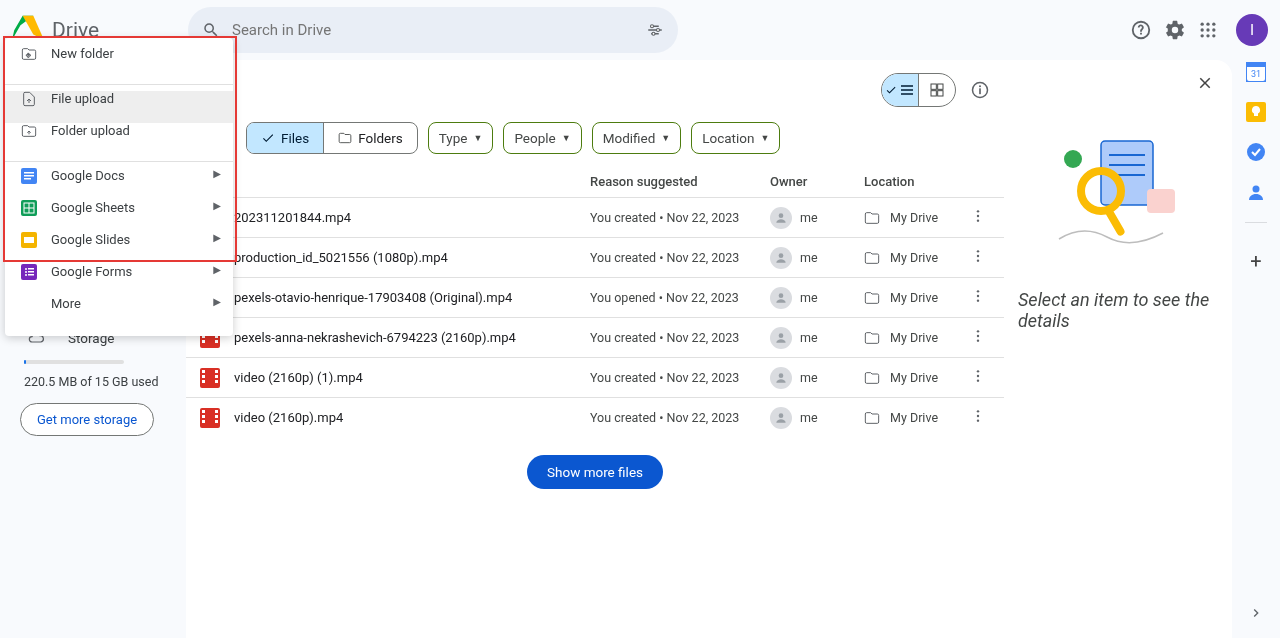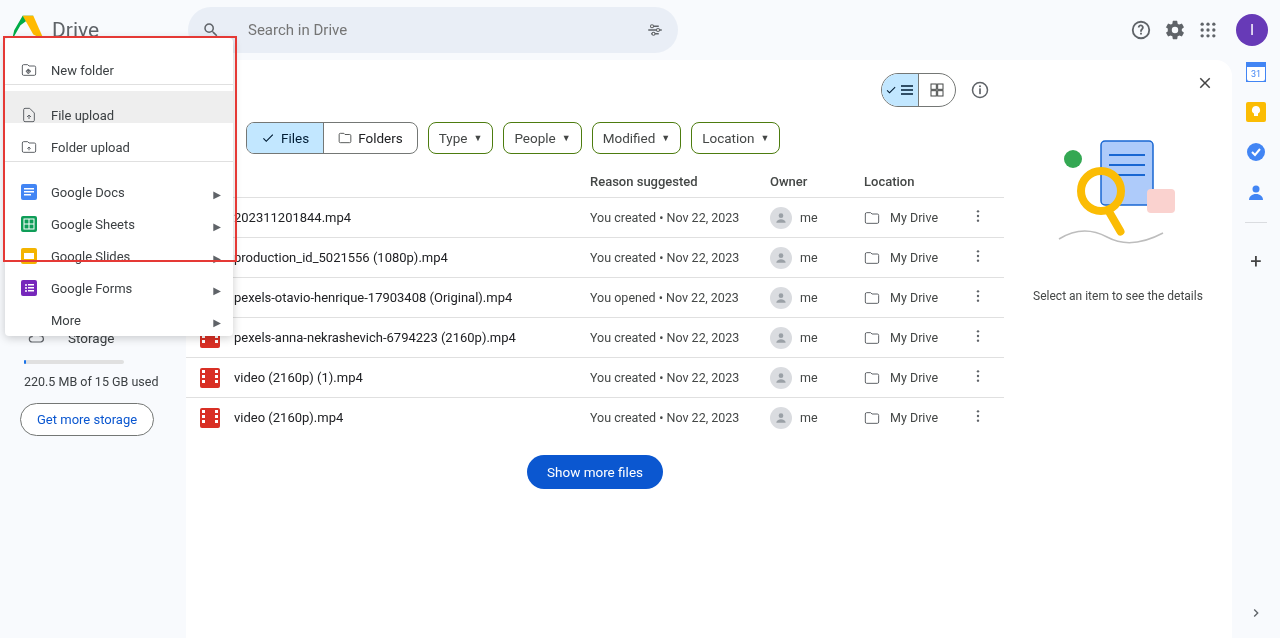"Search in Drive" .search-bar { gap: 28px -> 12px }
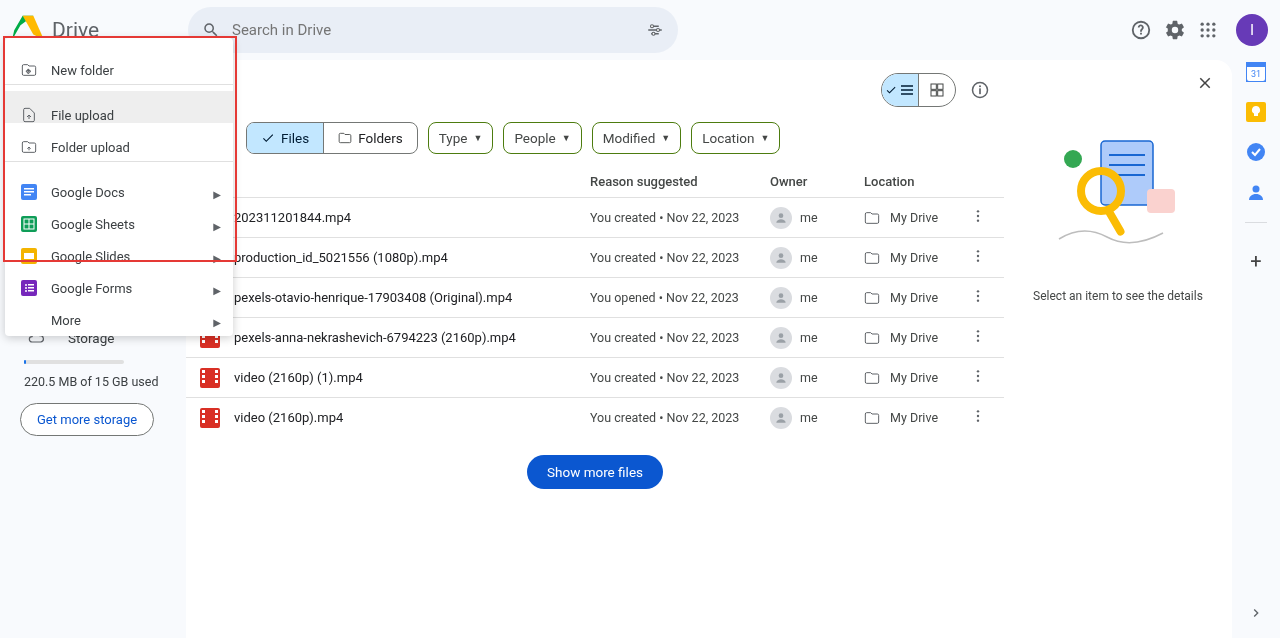"New folder" .menu-item { align-items: flex-end -> flex-start }
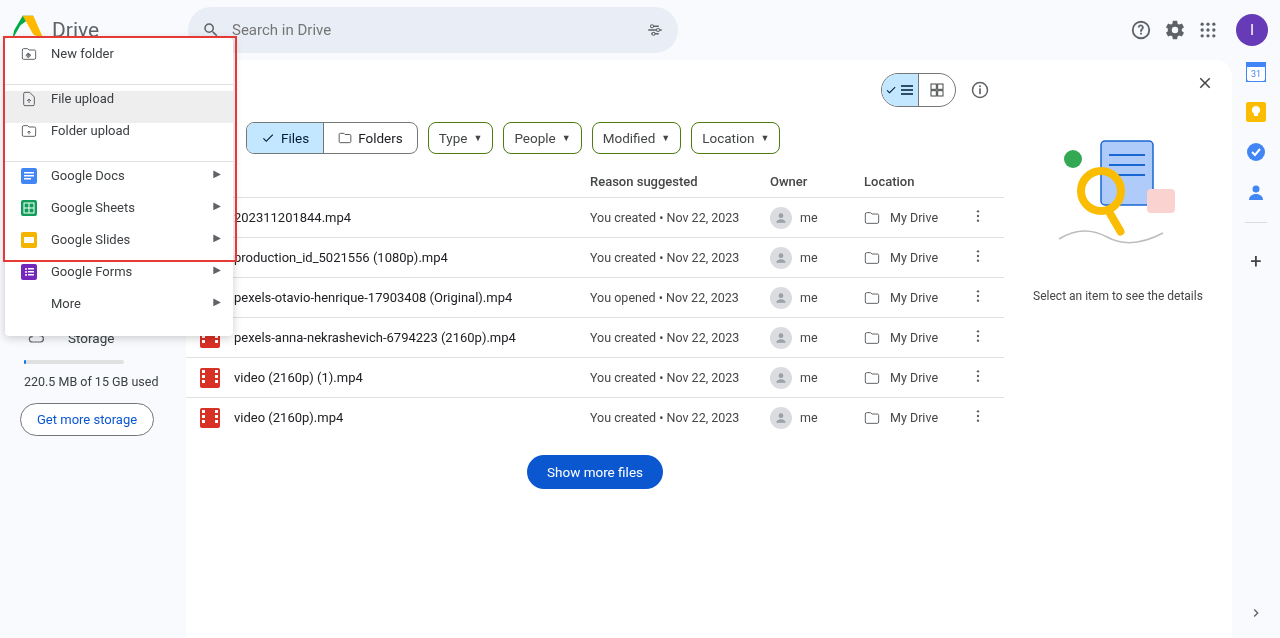"Select an item to see" .right-text { font-size: 12px -> 18px; font-style: none -> italic }
